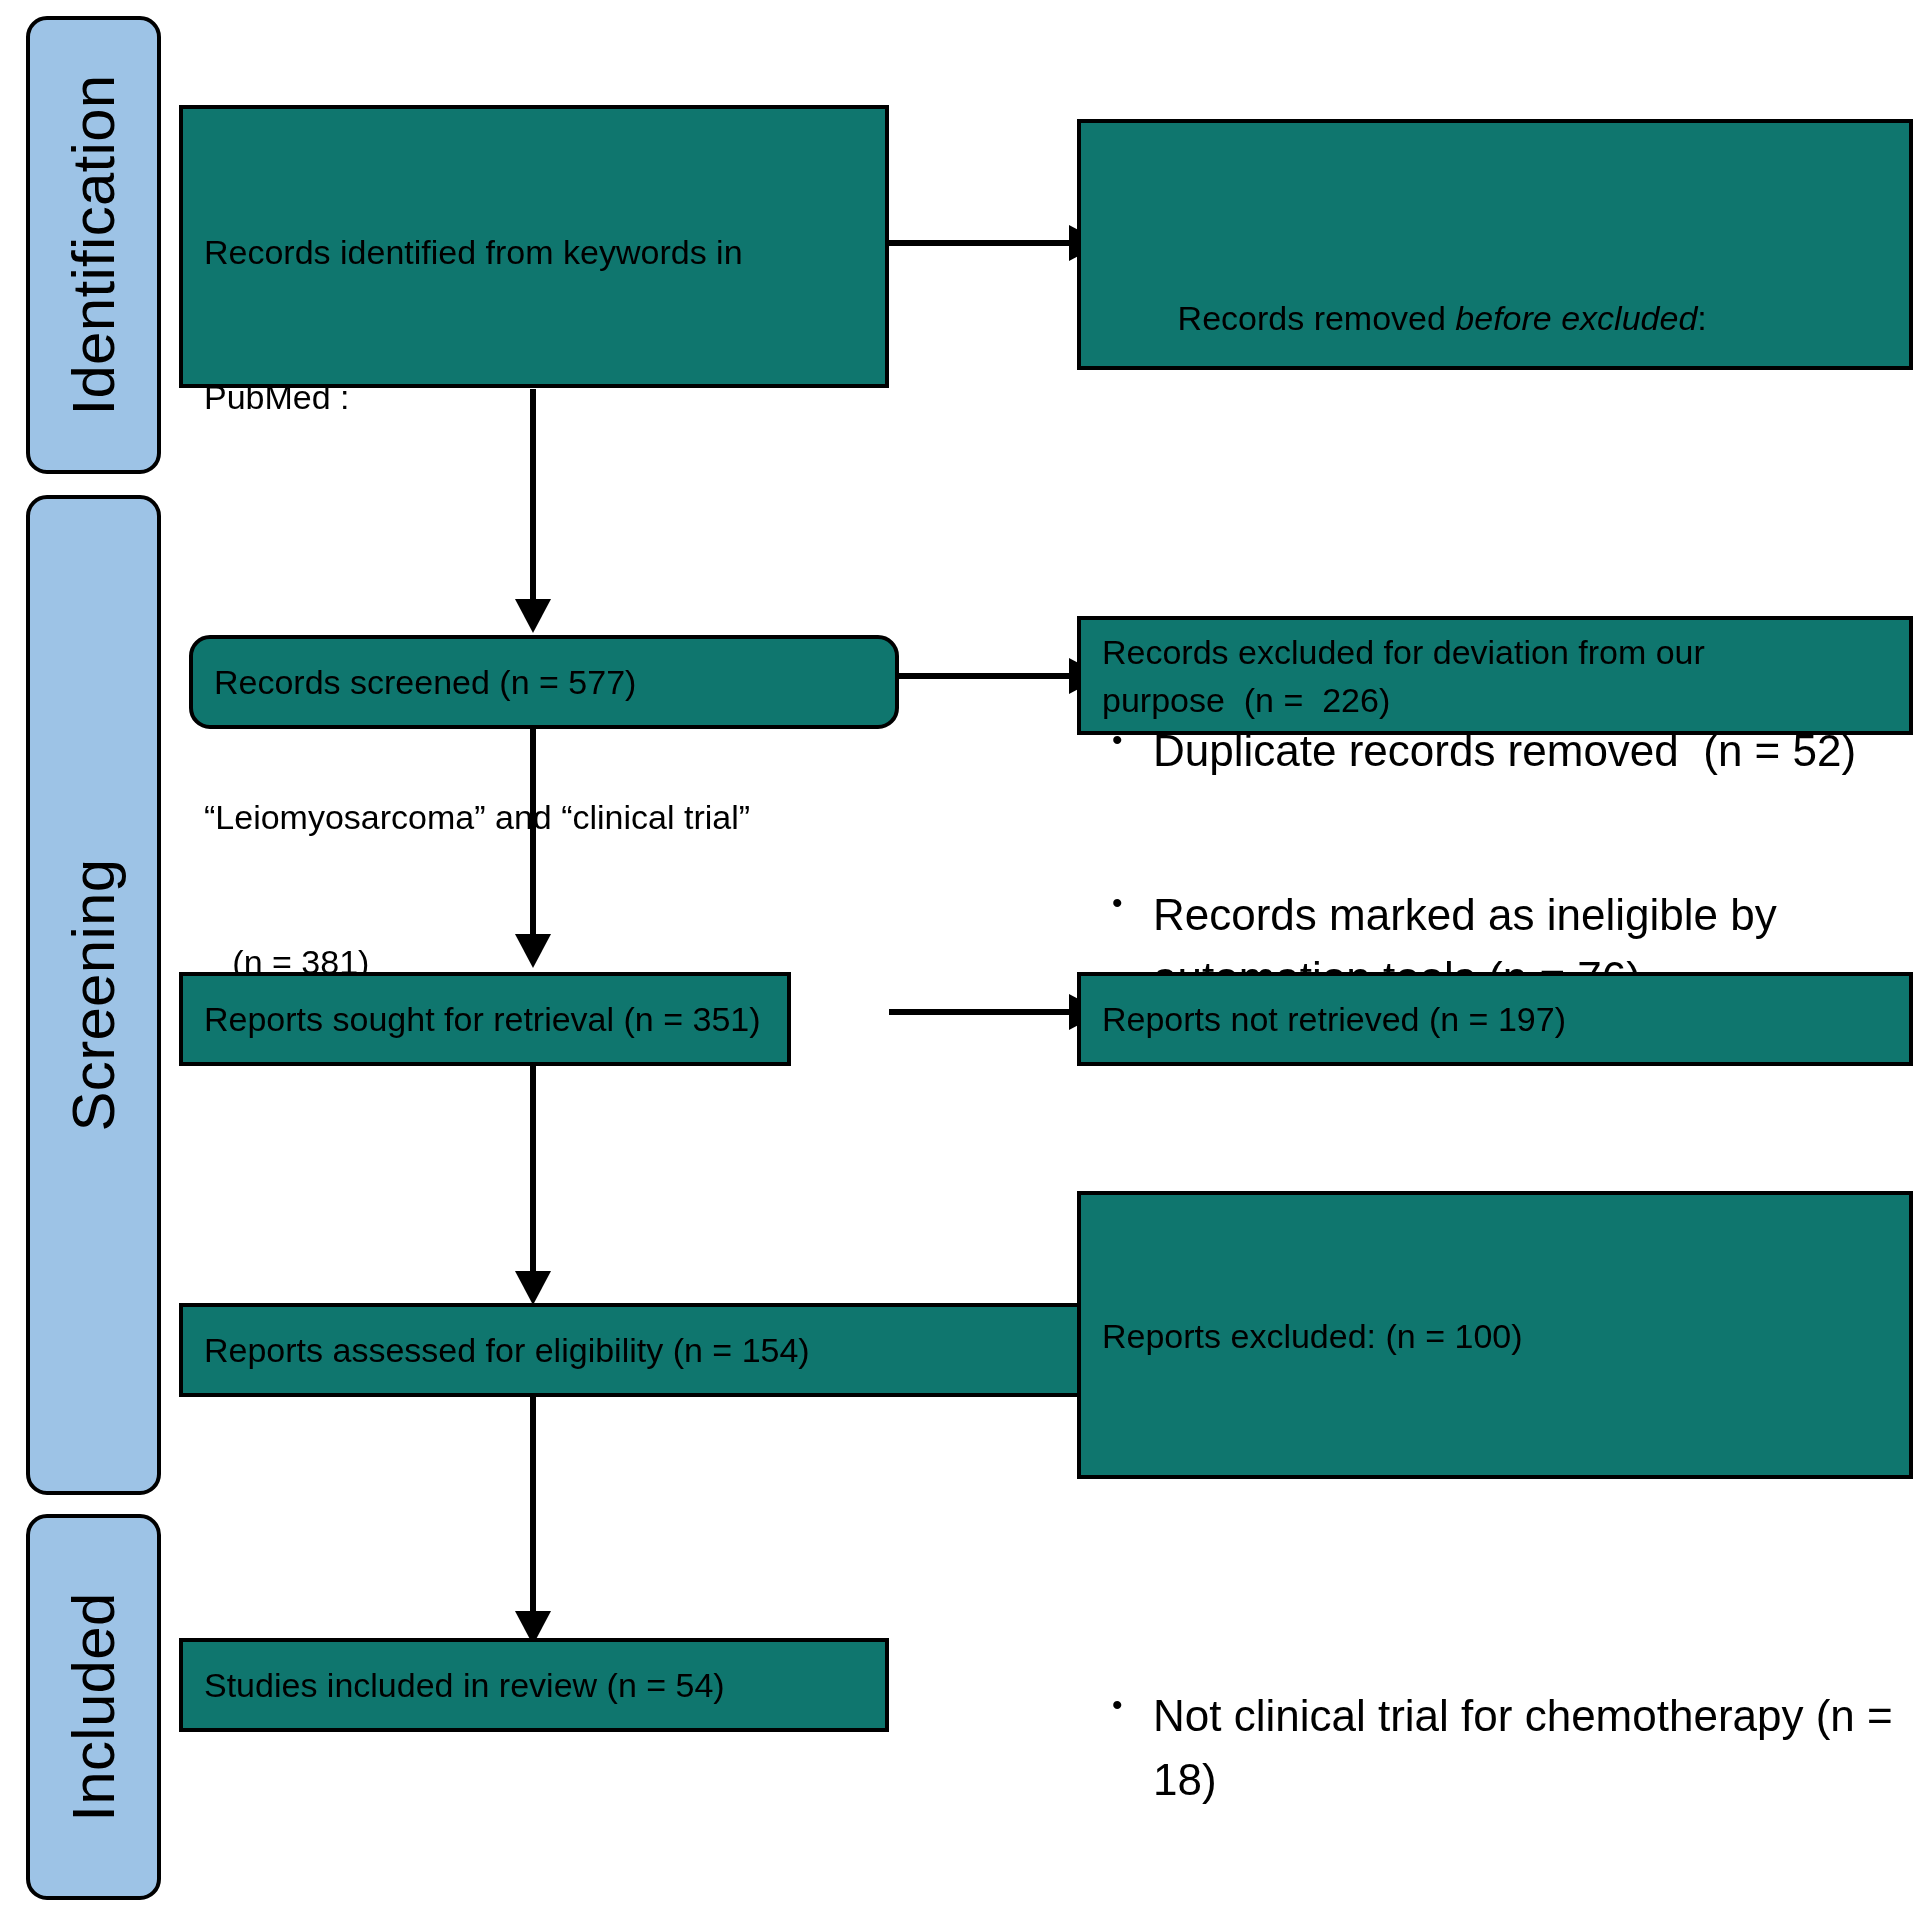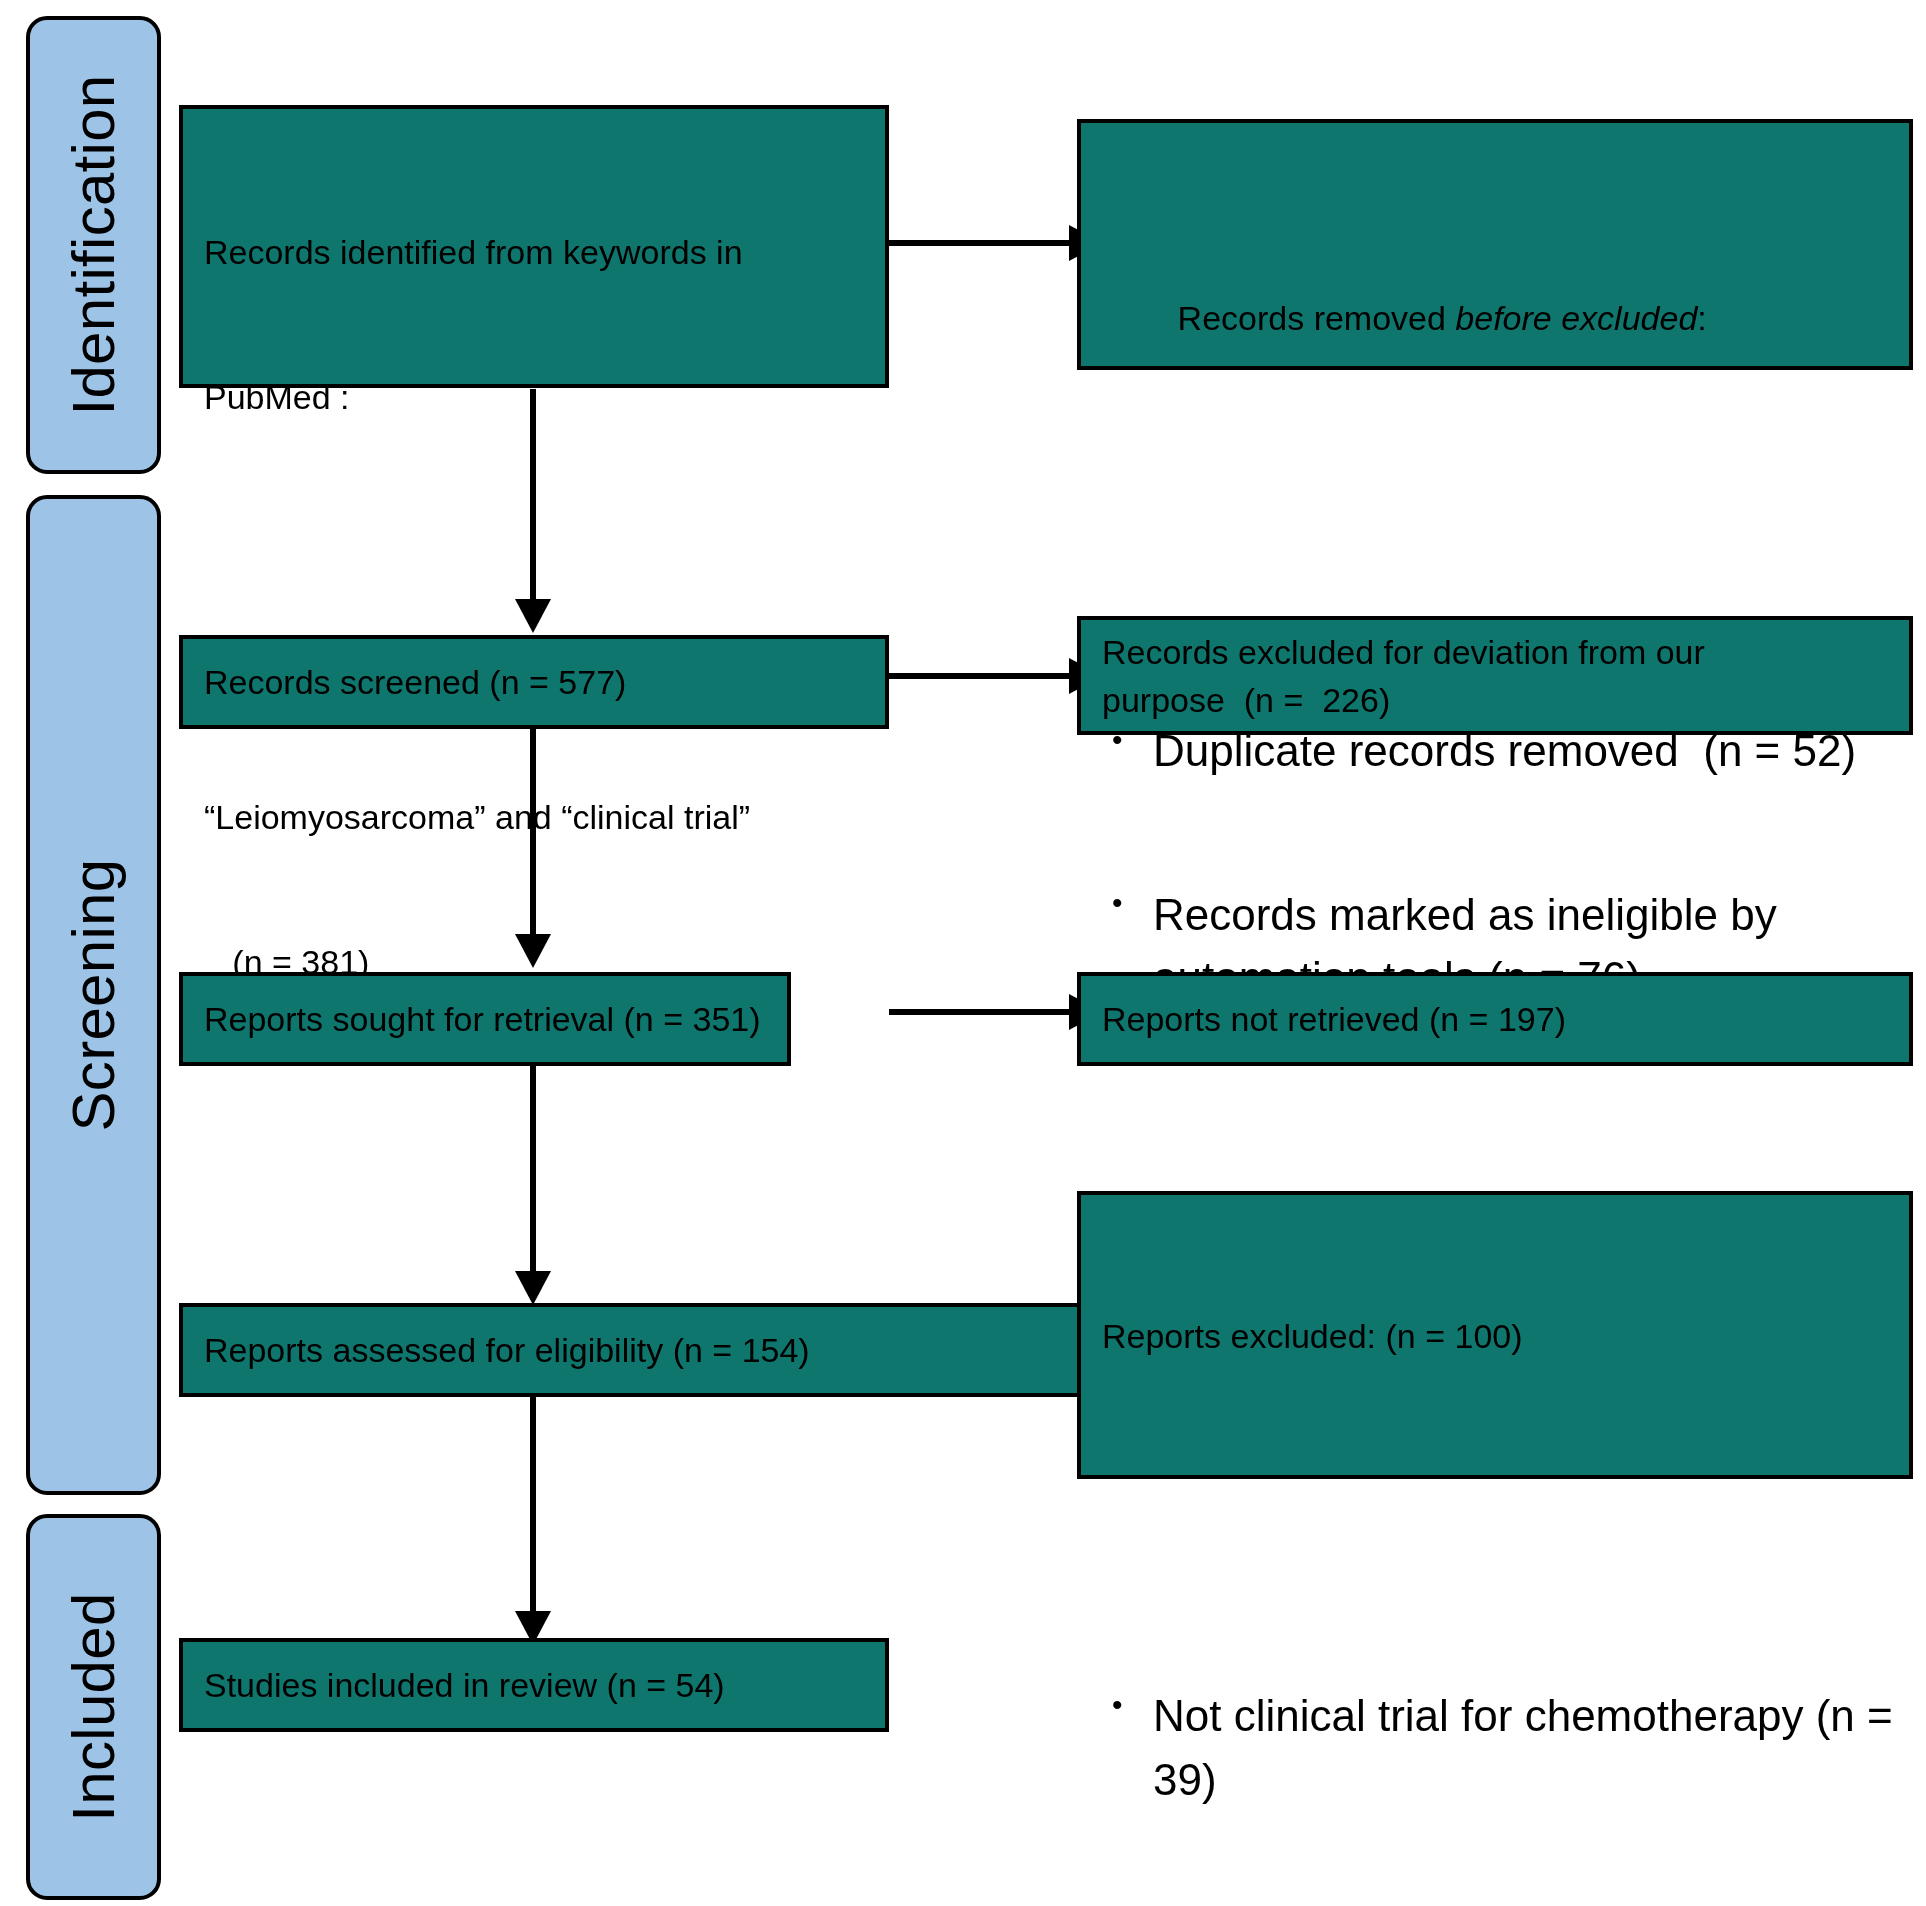"Records screened (n = 577)" div.flow-box { border-radius: none -> 21px; left: 179px -> 189px }
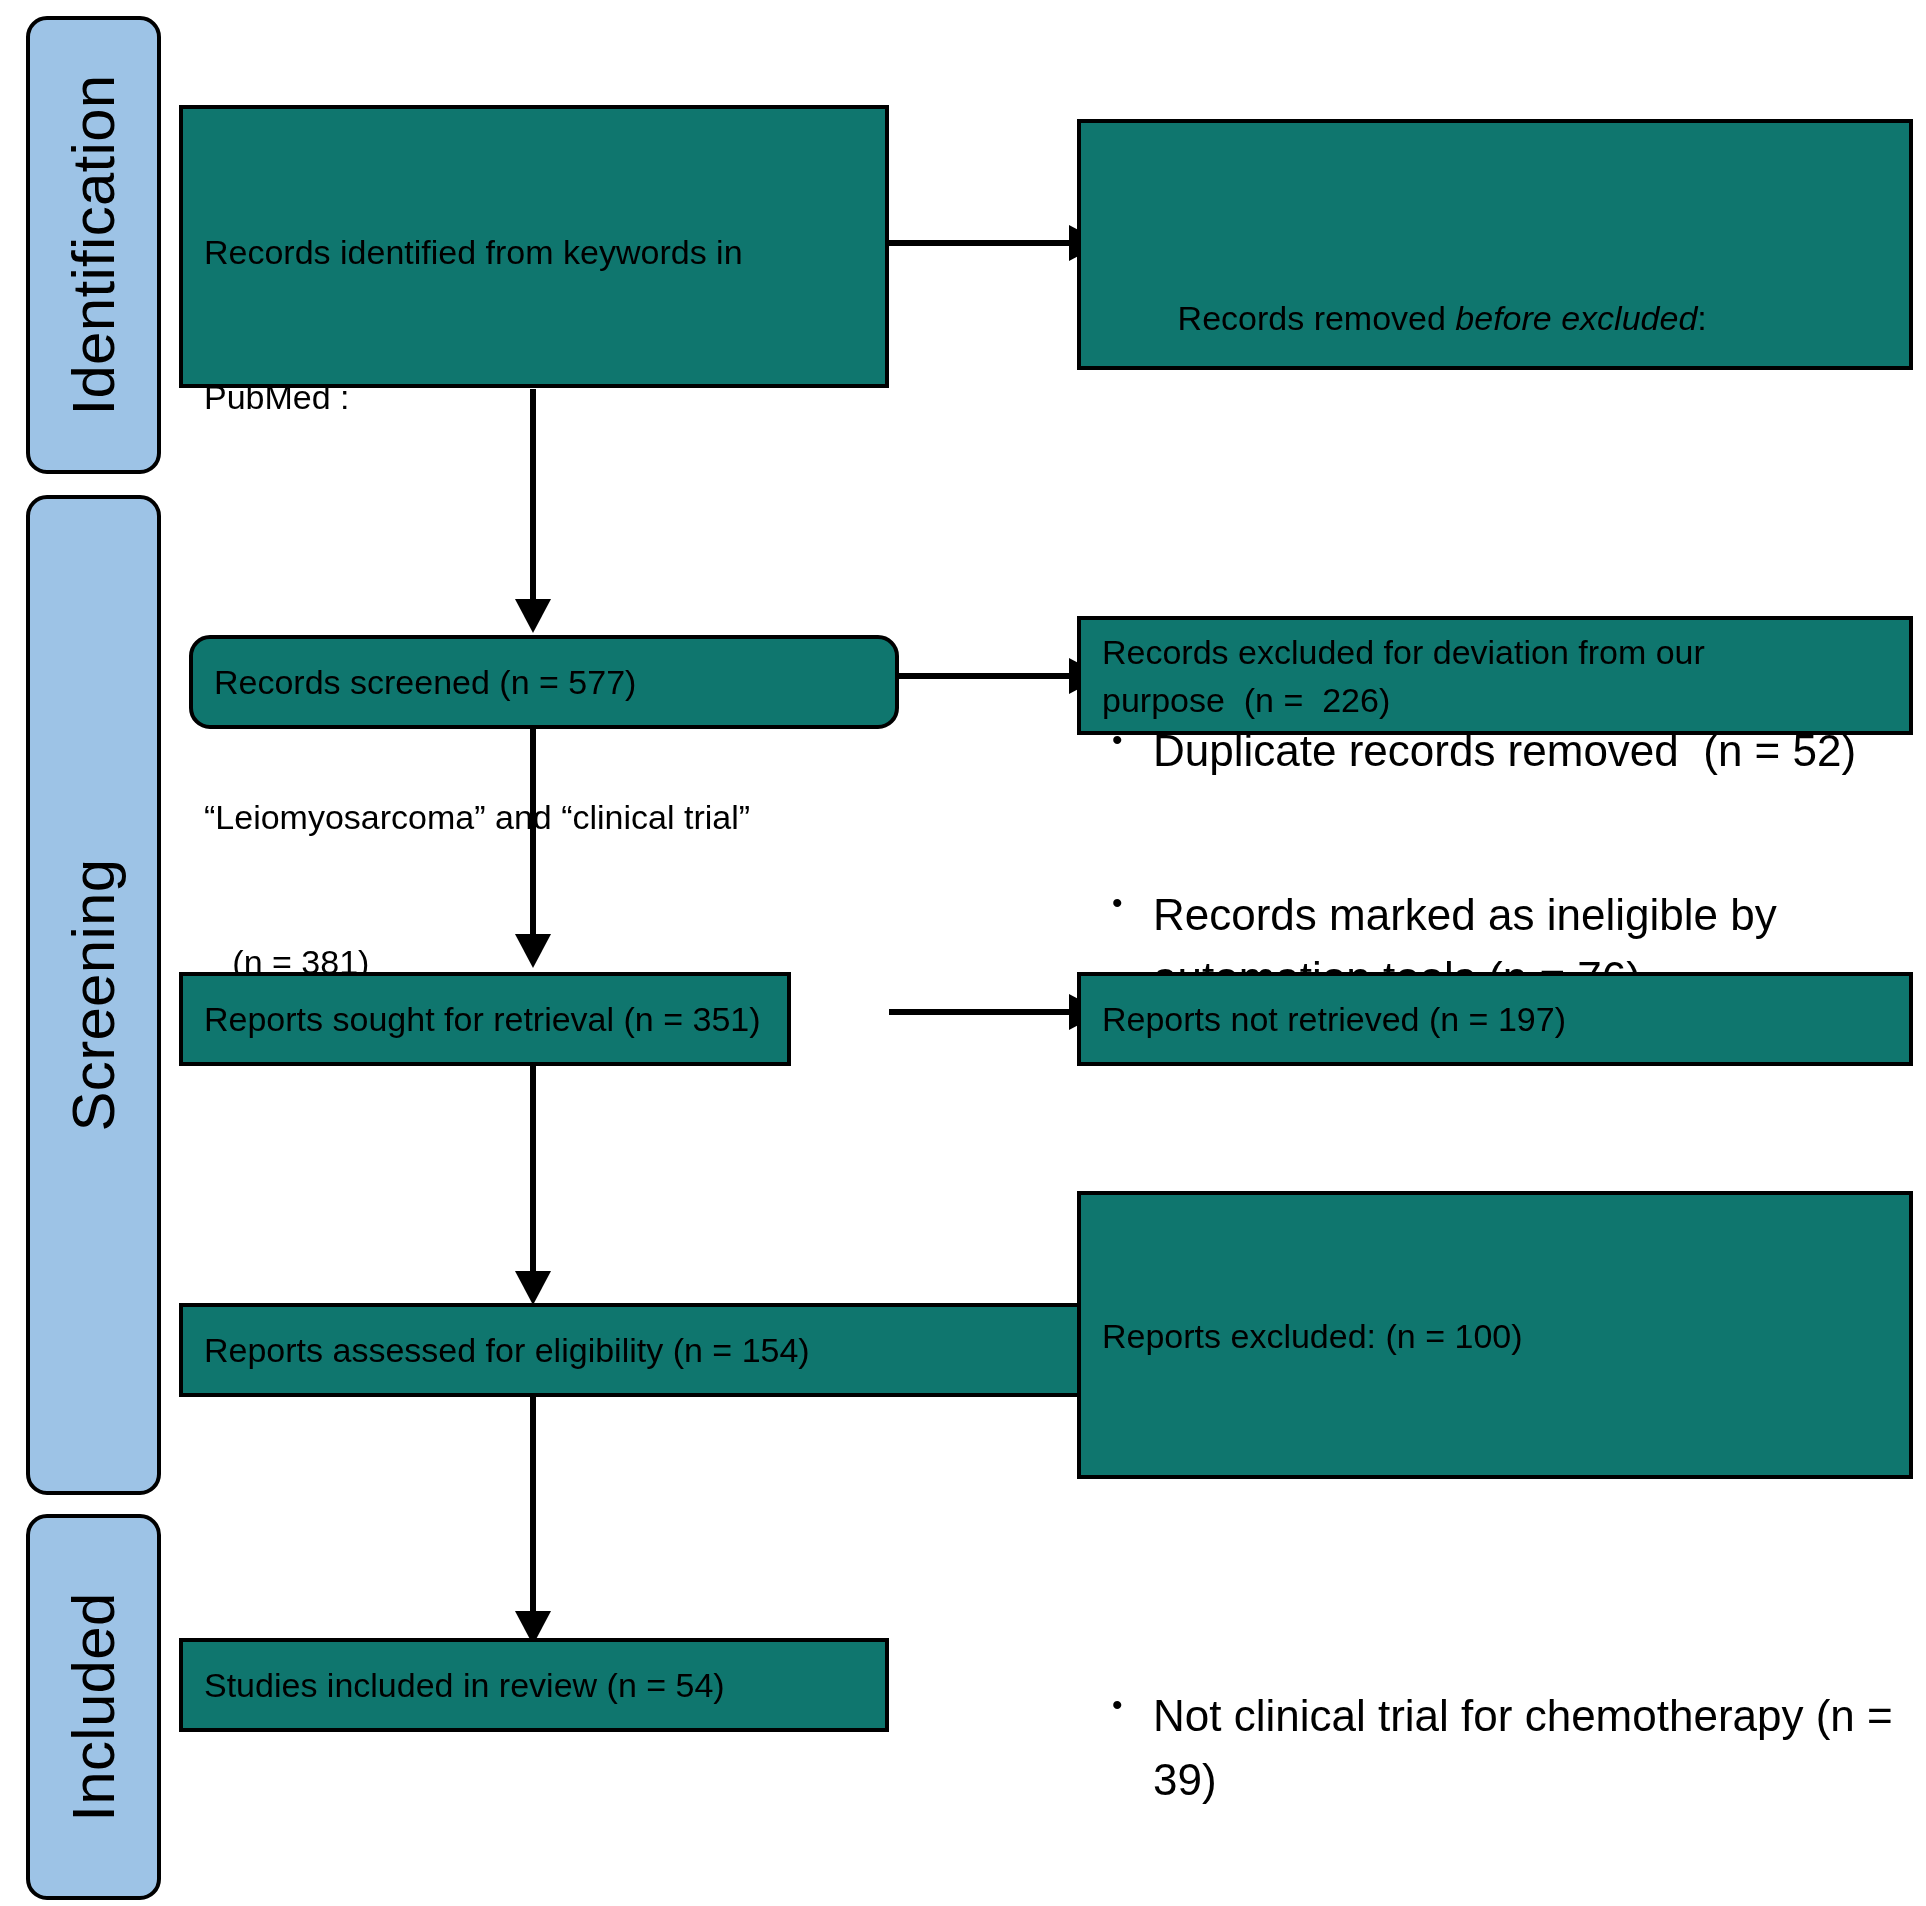"Not clinical trial for chemotherapy" li { text: 39 -> 18 }
